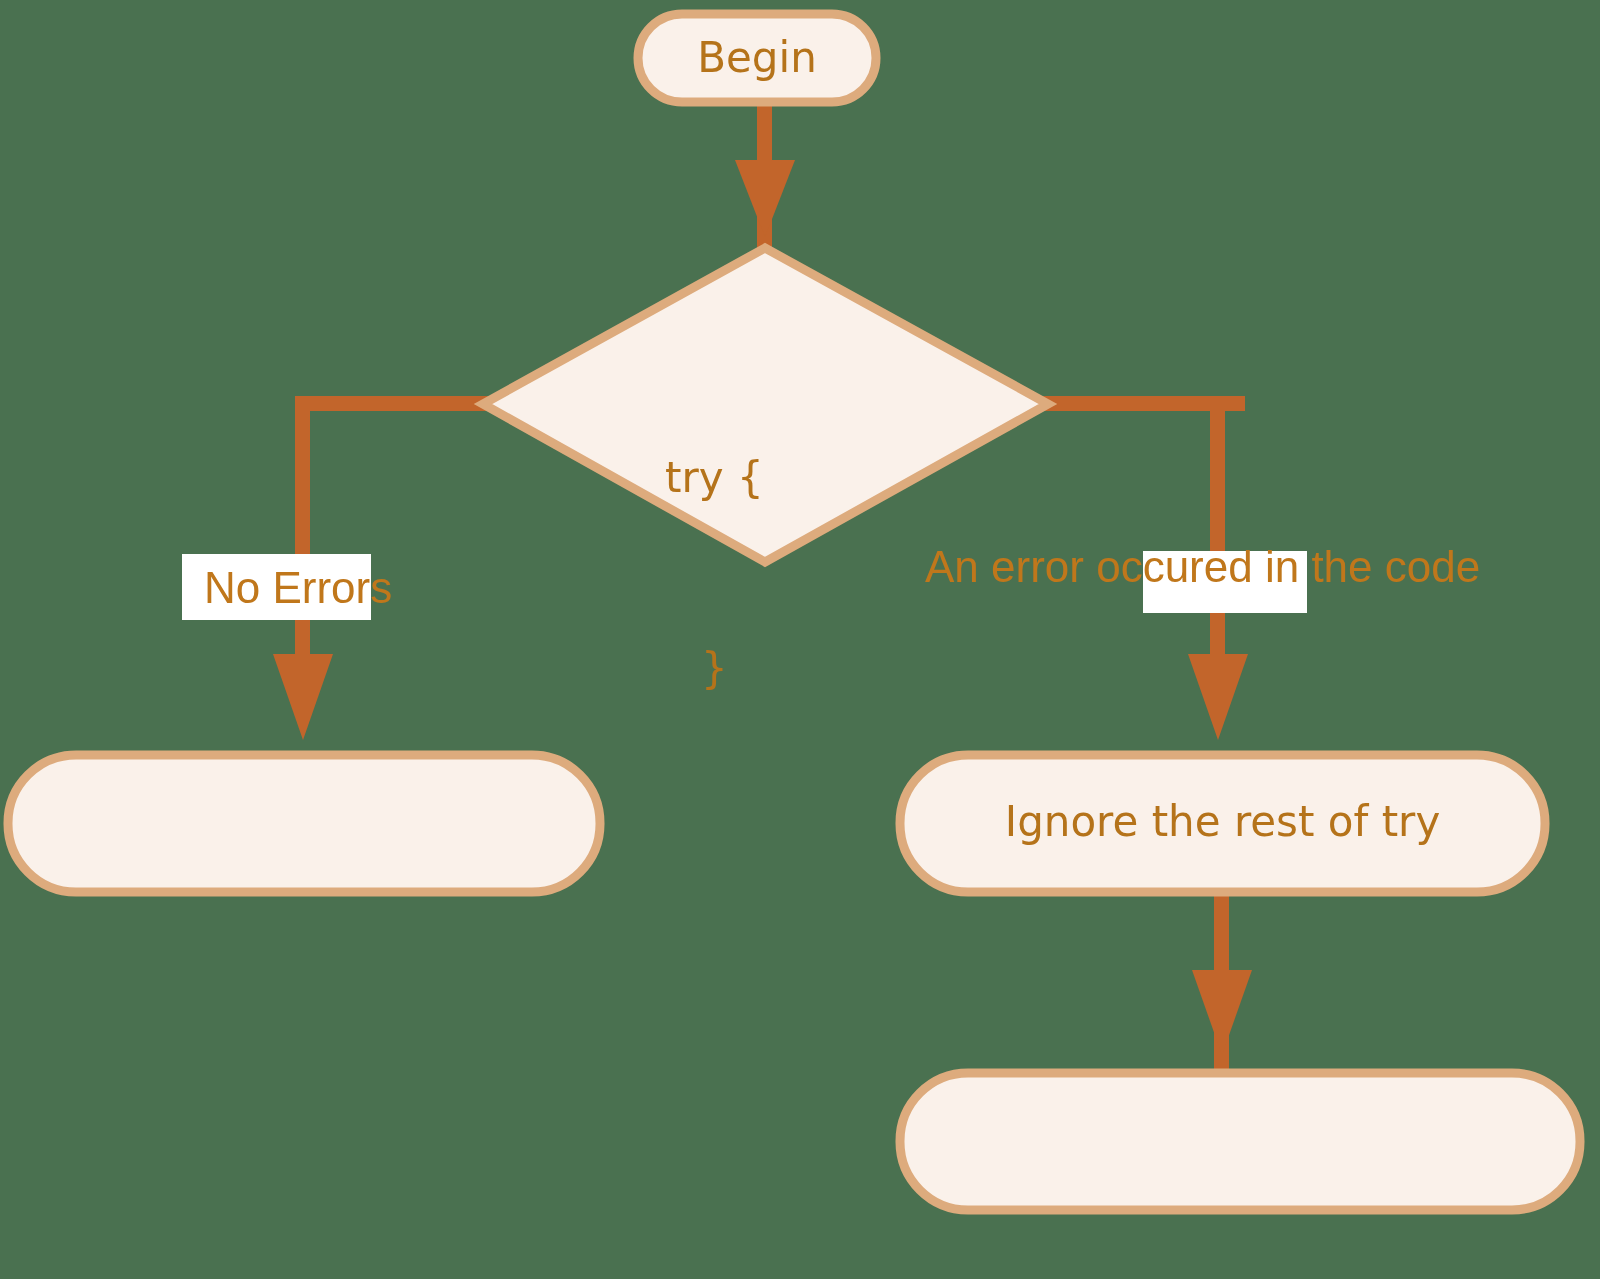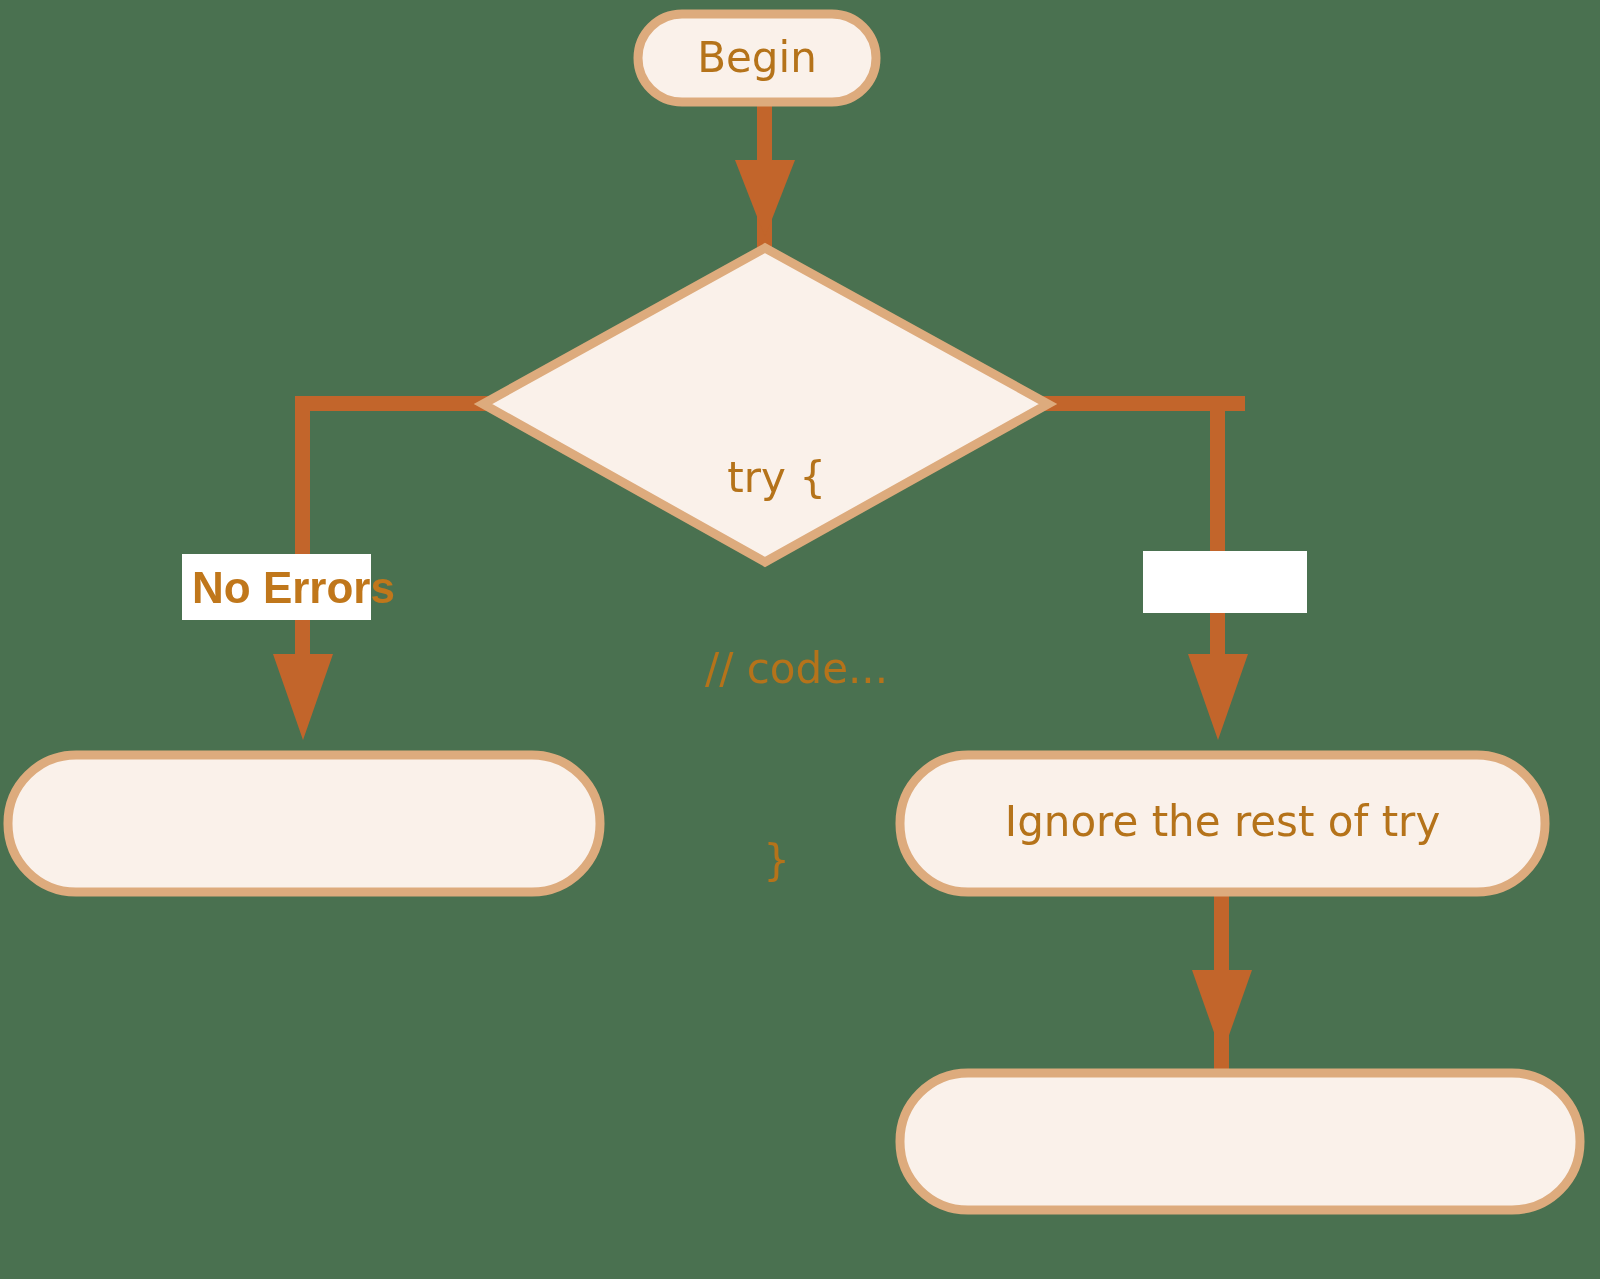"No Errors" div.edge-label { font-weight: bold -> none; left: 192px -> 204px }
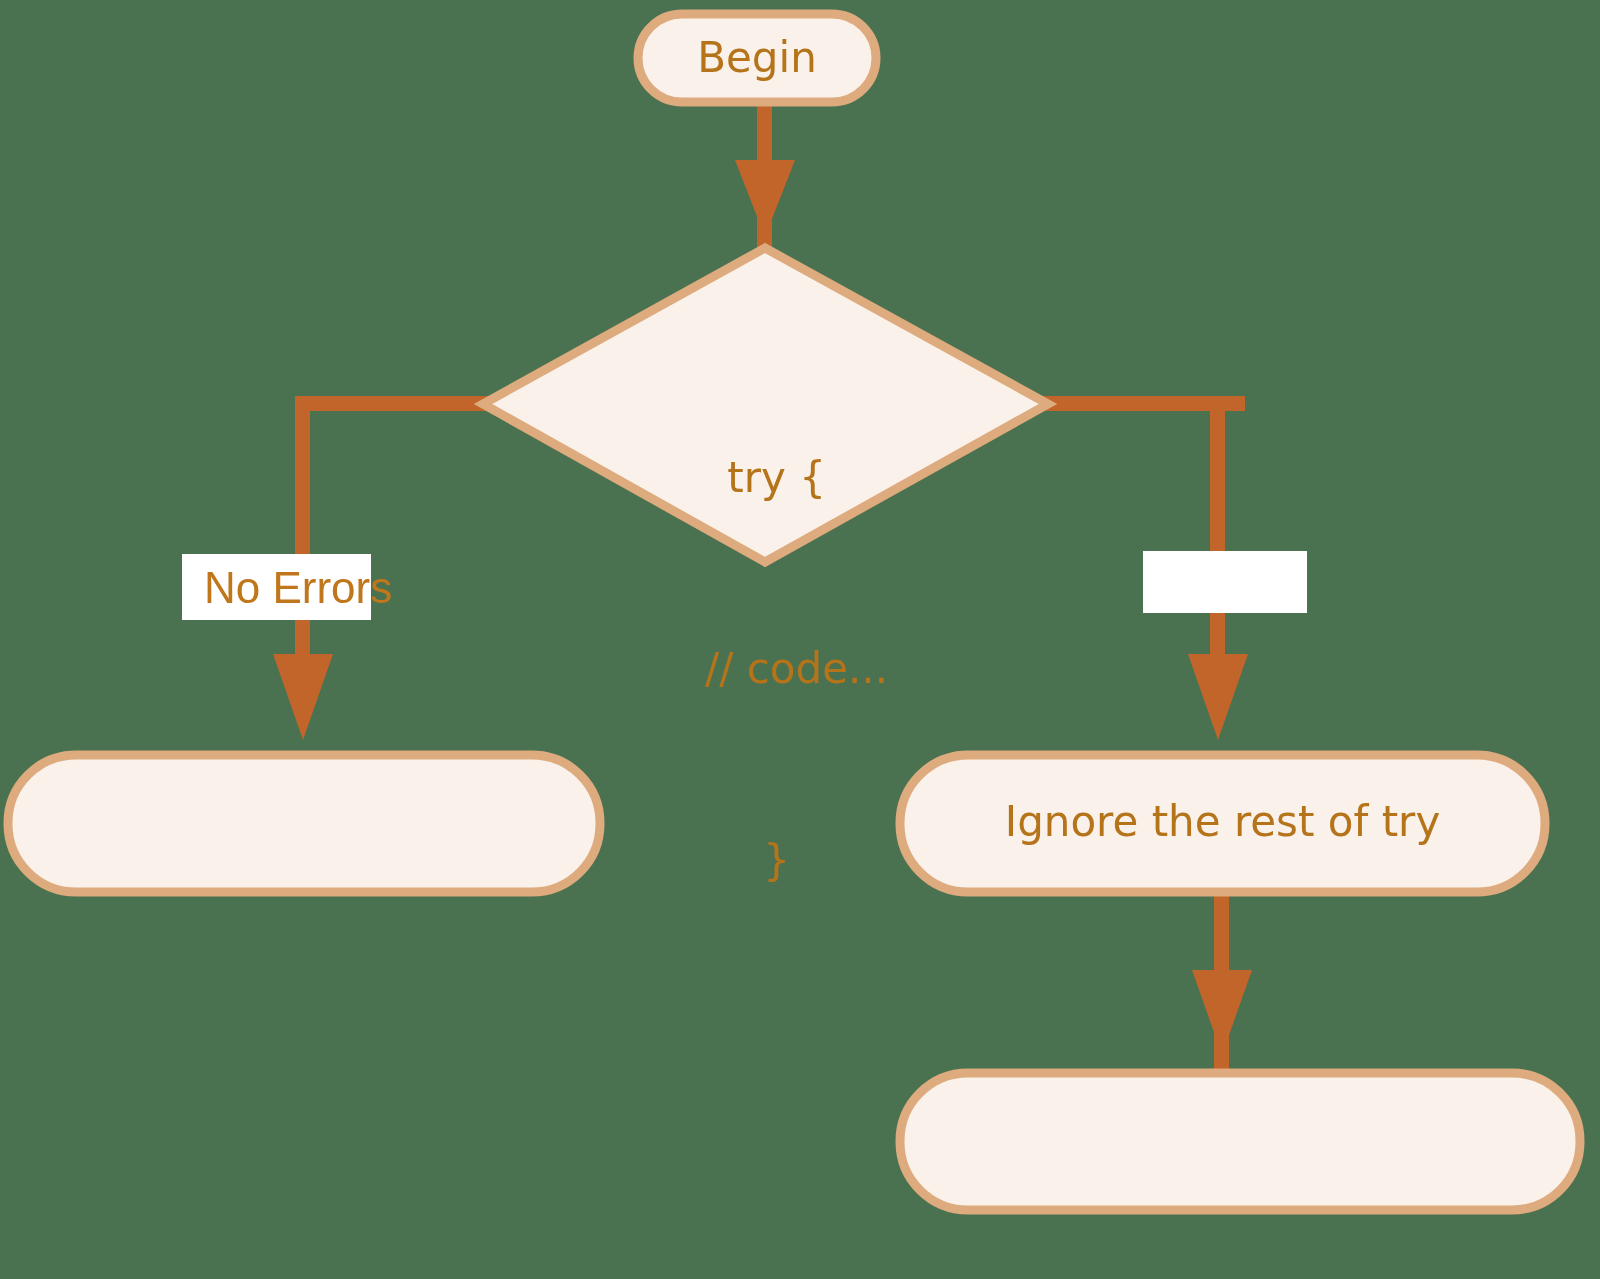"An error occured in the" div.edge-label { html: none -> <div>An error occured in the code</div> }
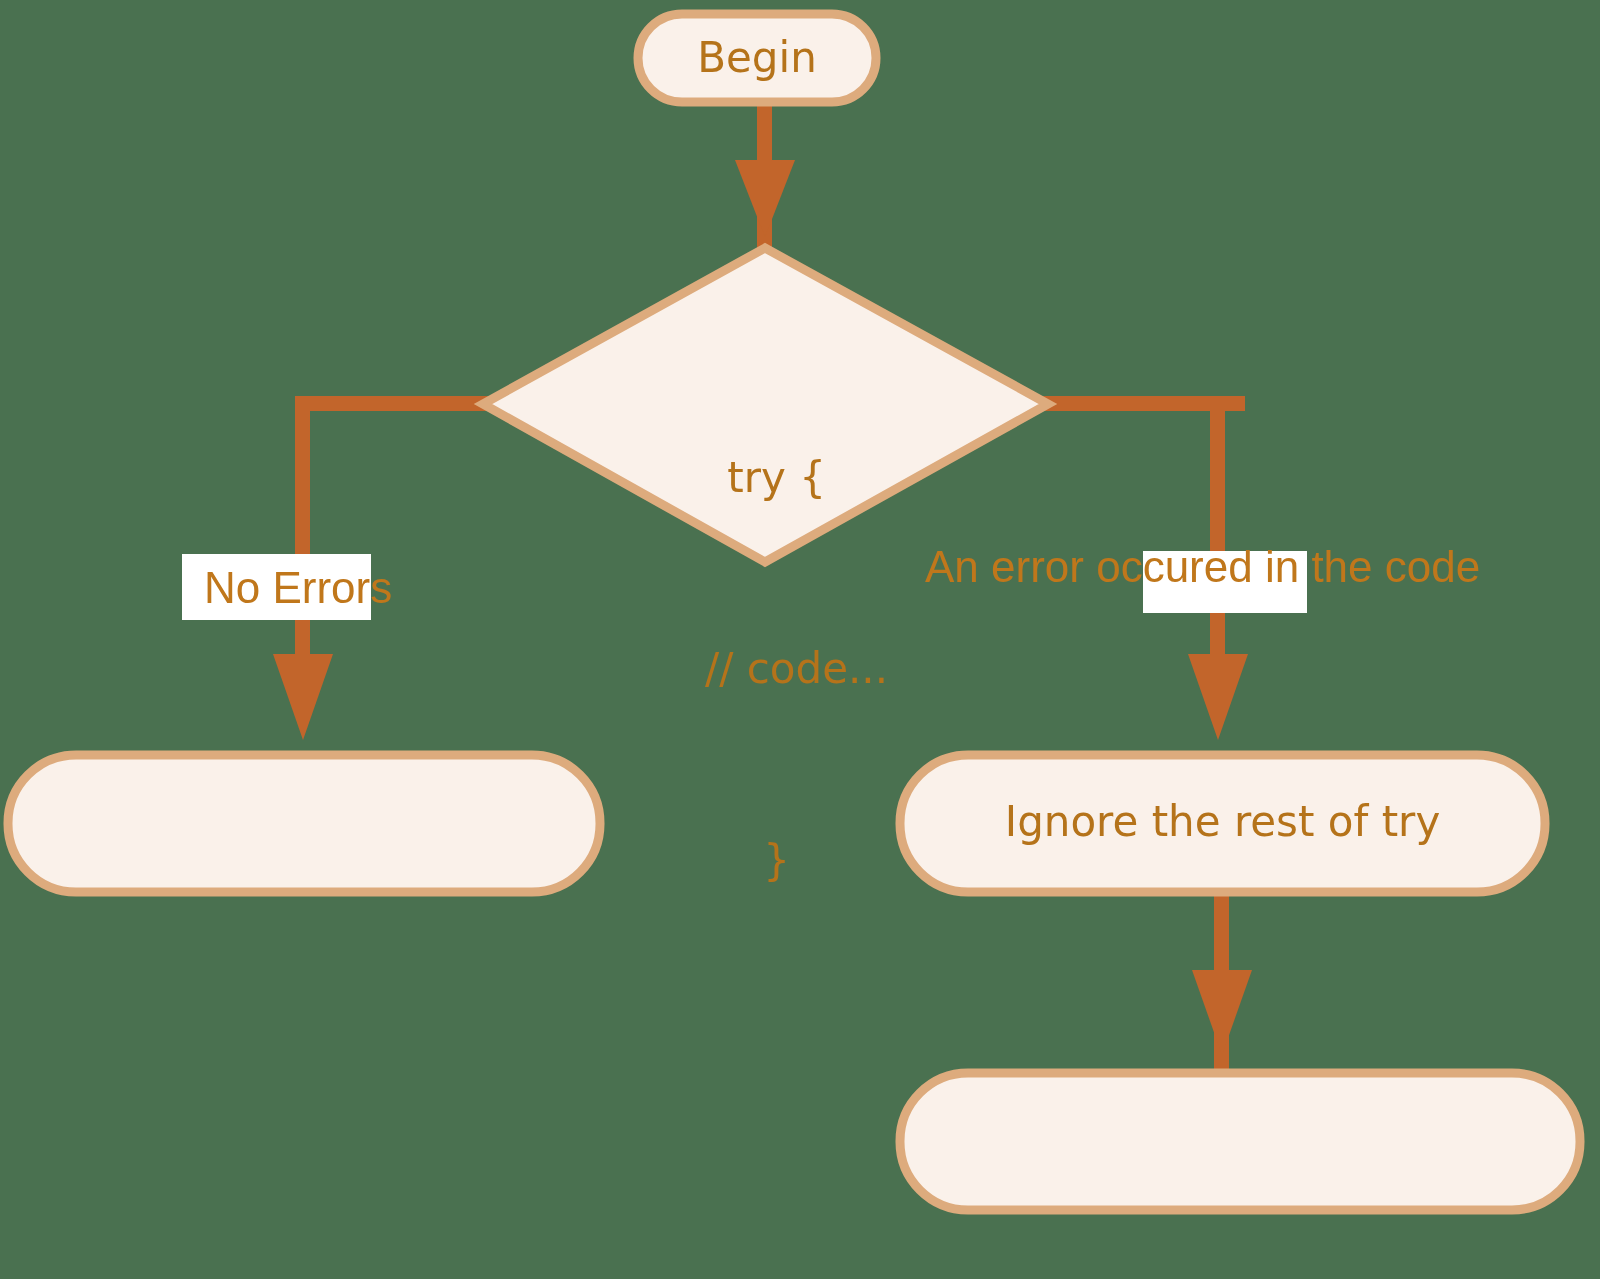"// code..." div { html: <div> // code...</div> -> none }
